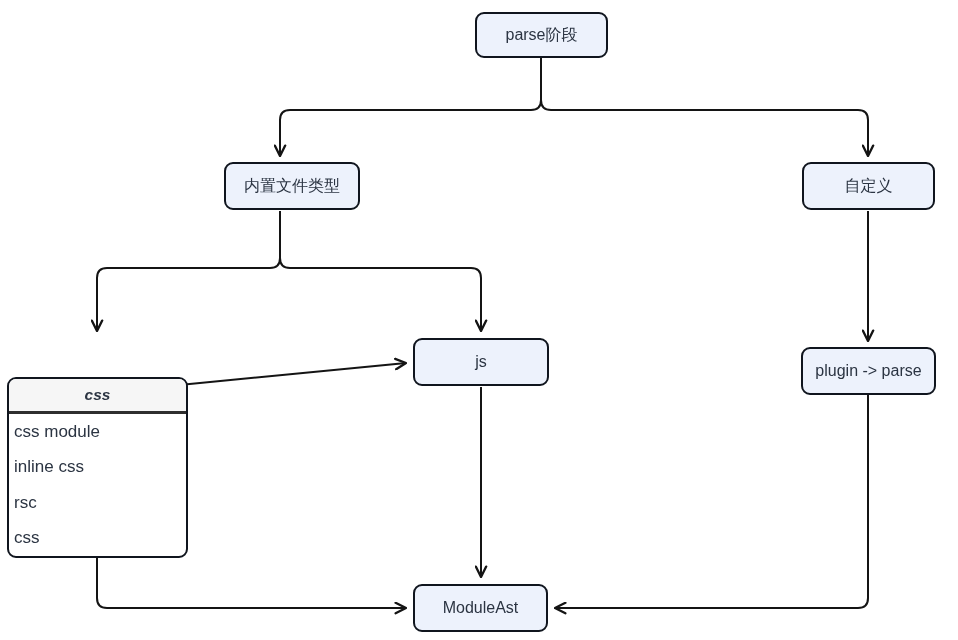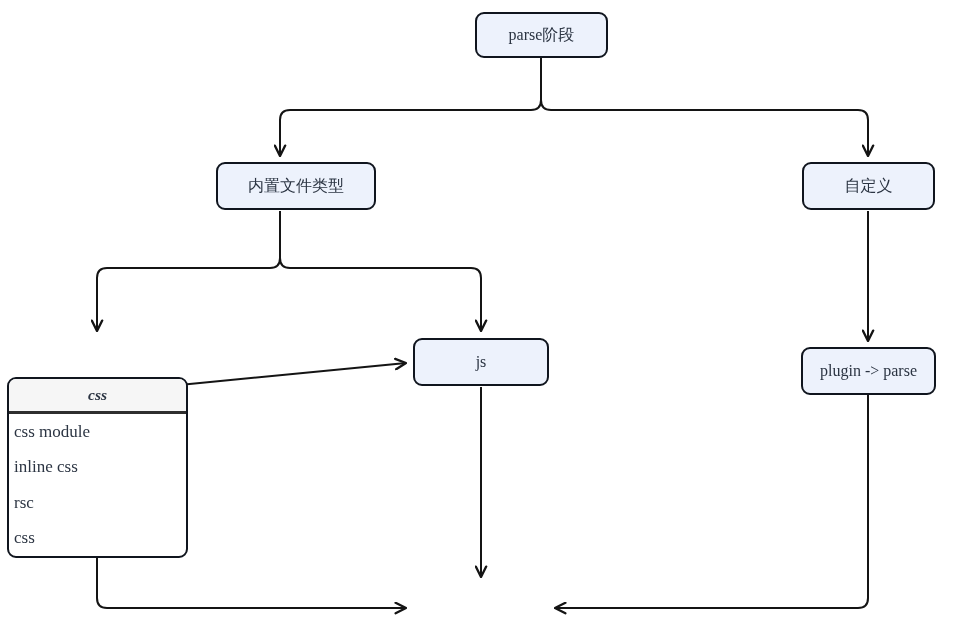"parse阶段" .canvas { font-family: Liberation Serif, serif -> Liberation Sans, sans-serif }
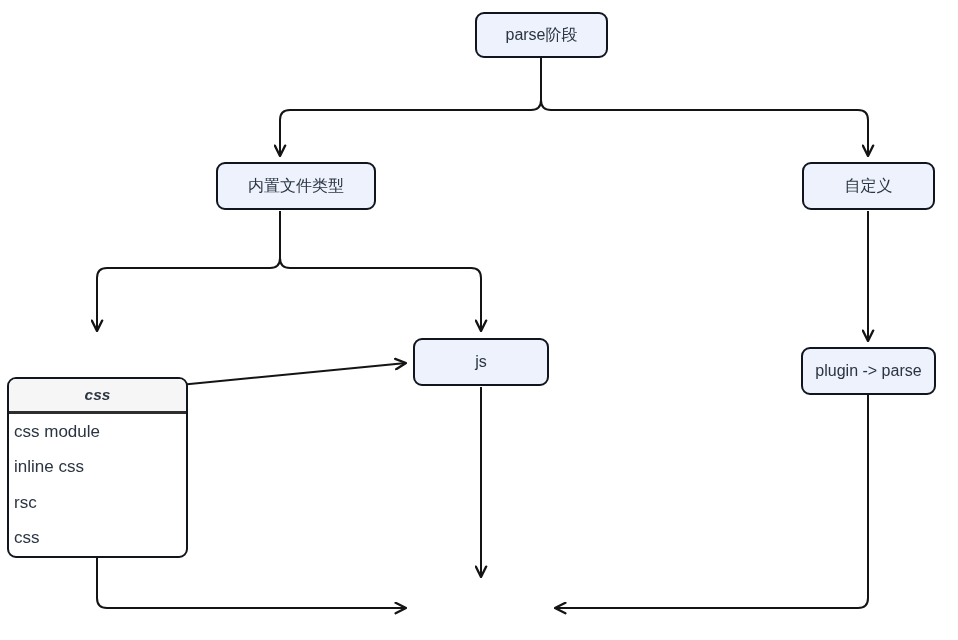"内置文件类型" div.node { left: 216px -> 224px; width: 160px -> 136px }
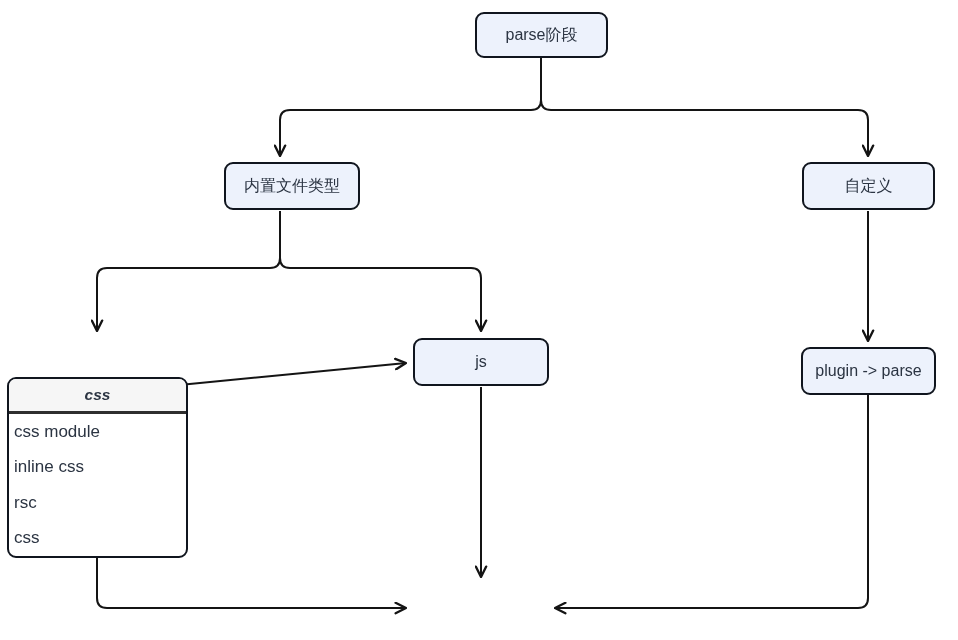"ModuleAst" div.node { html: none -> <div> <span>ModuleAst</span> </div> }
